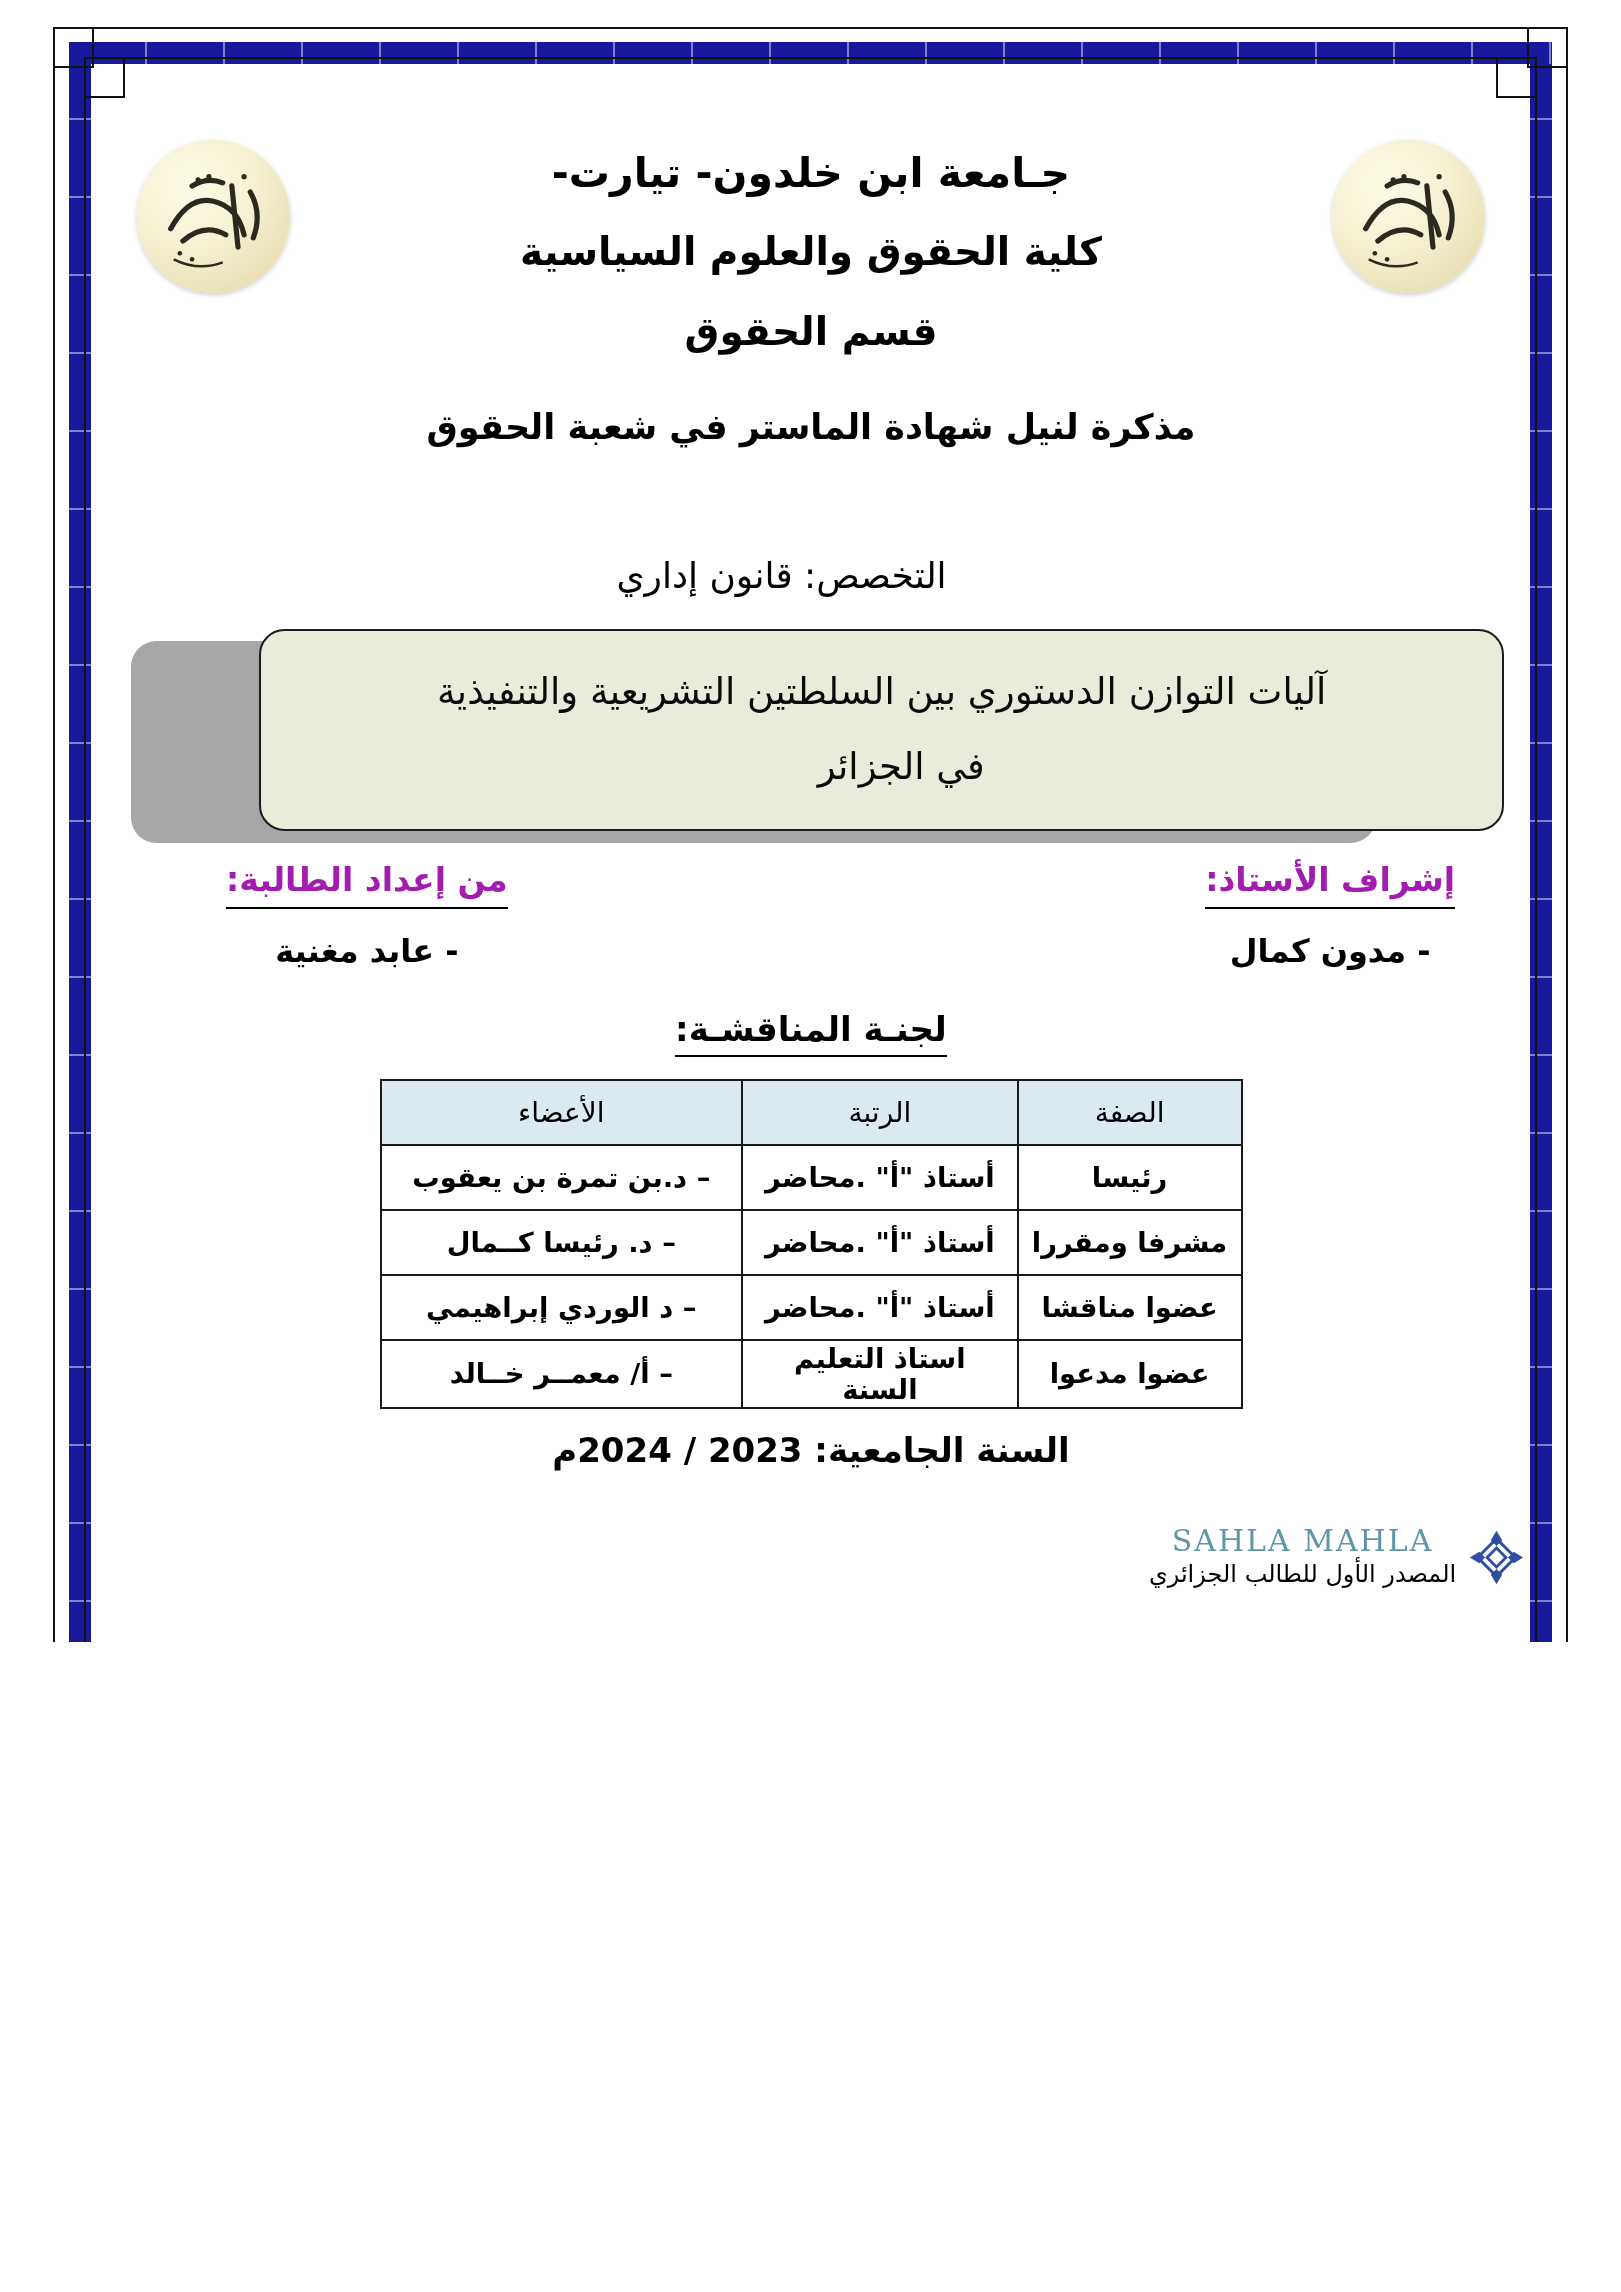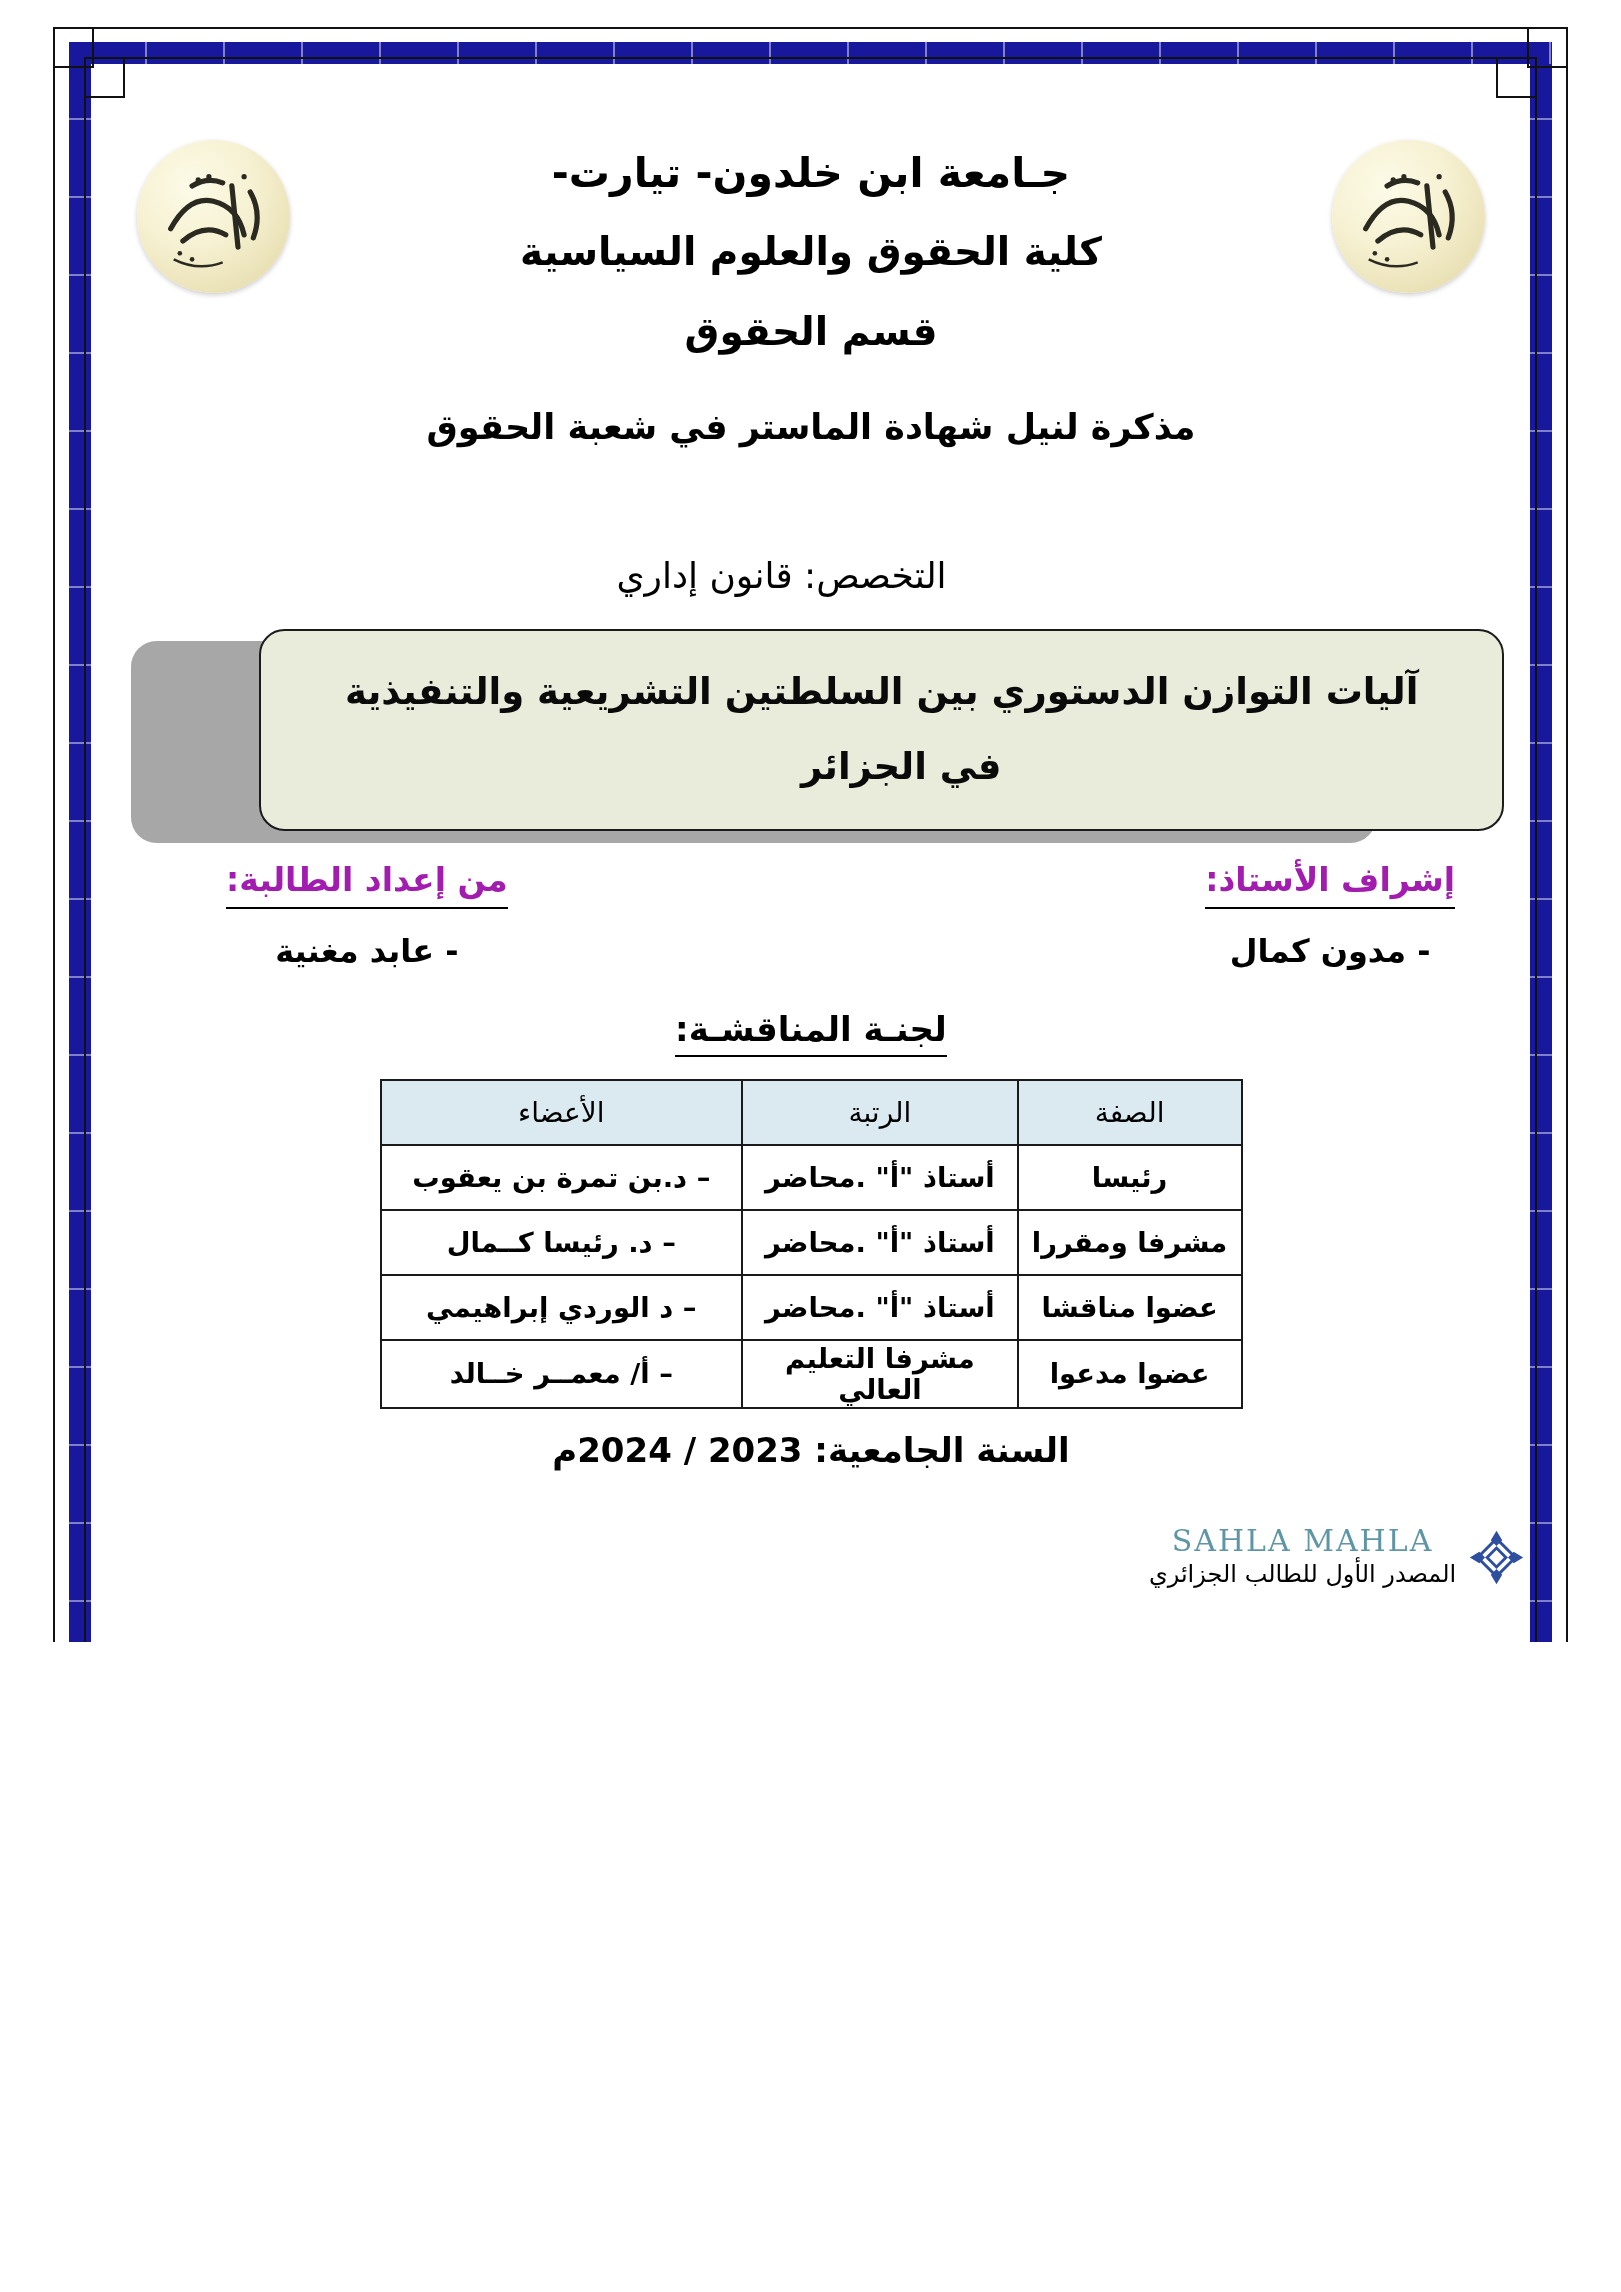"آليات التوازن الدستوري بين السلطتين" .title-line { font-weight: bold -> normal }
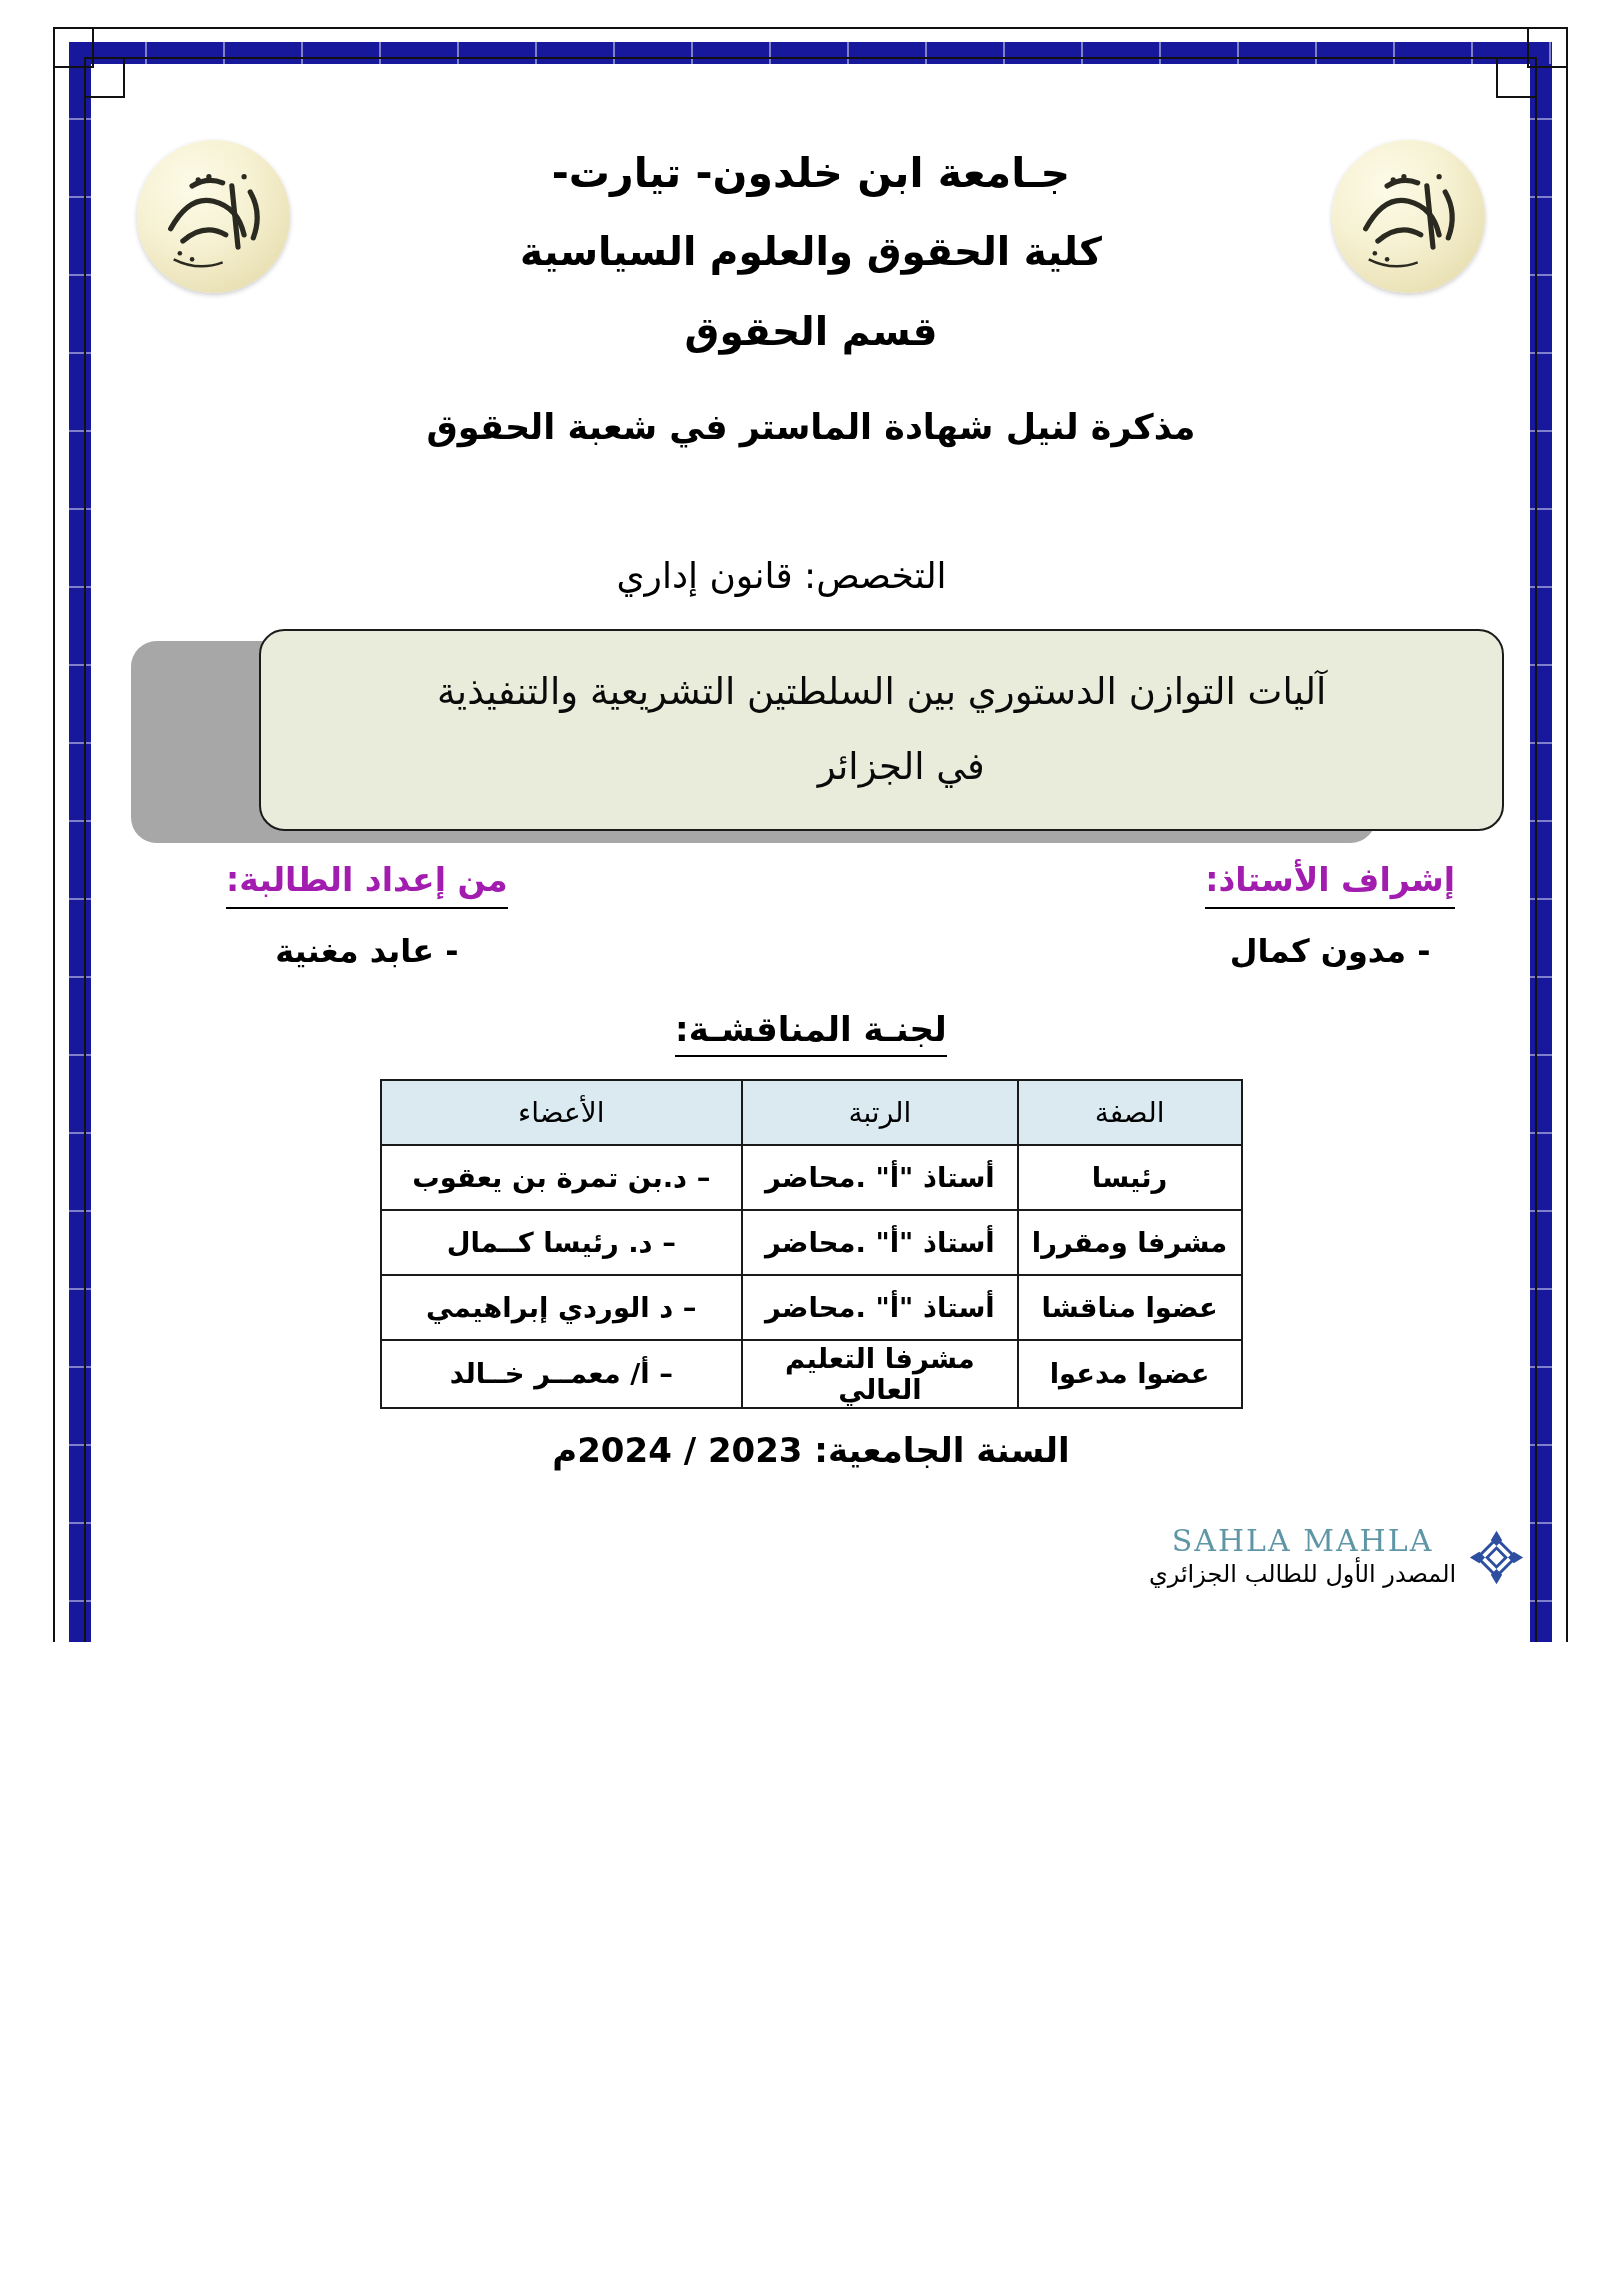"مشرفا التعليم العالي" td.rank { text: مشرفا التعليم العالي -> استاذ التعليم السنة }
